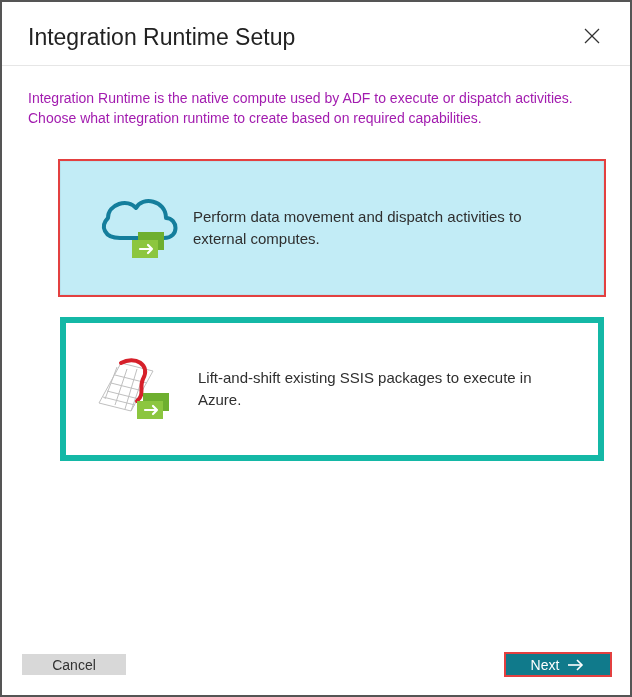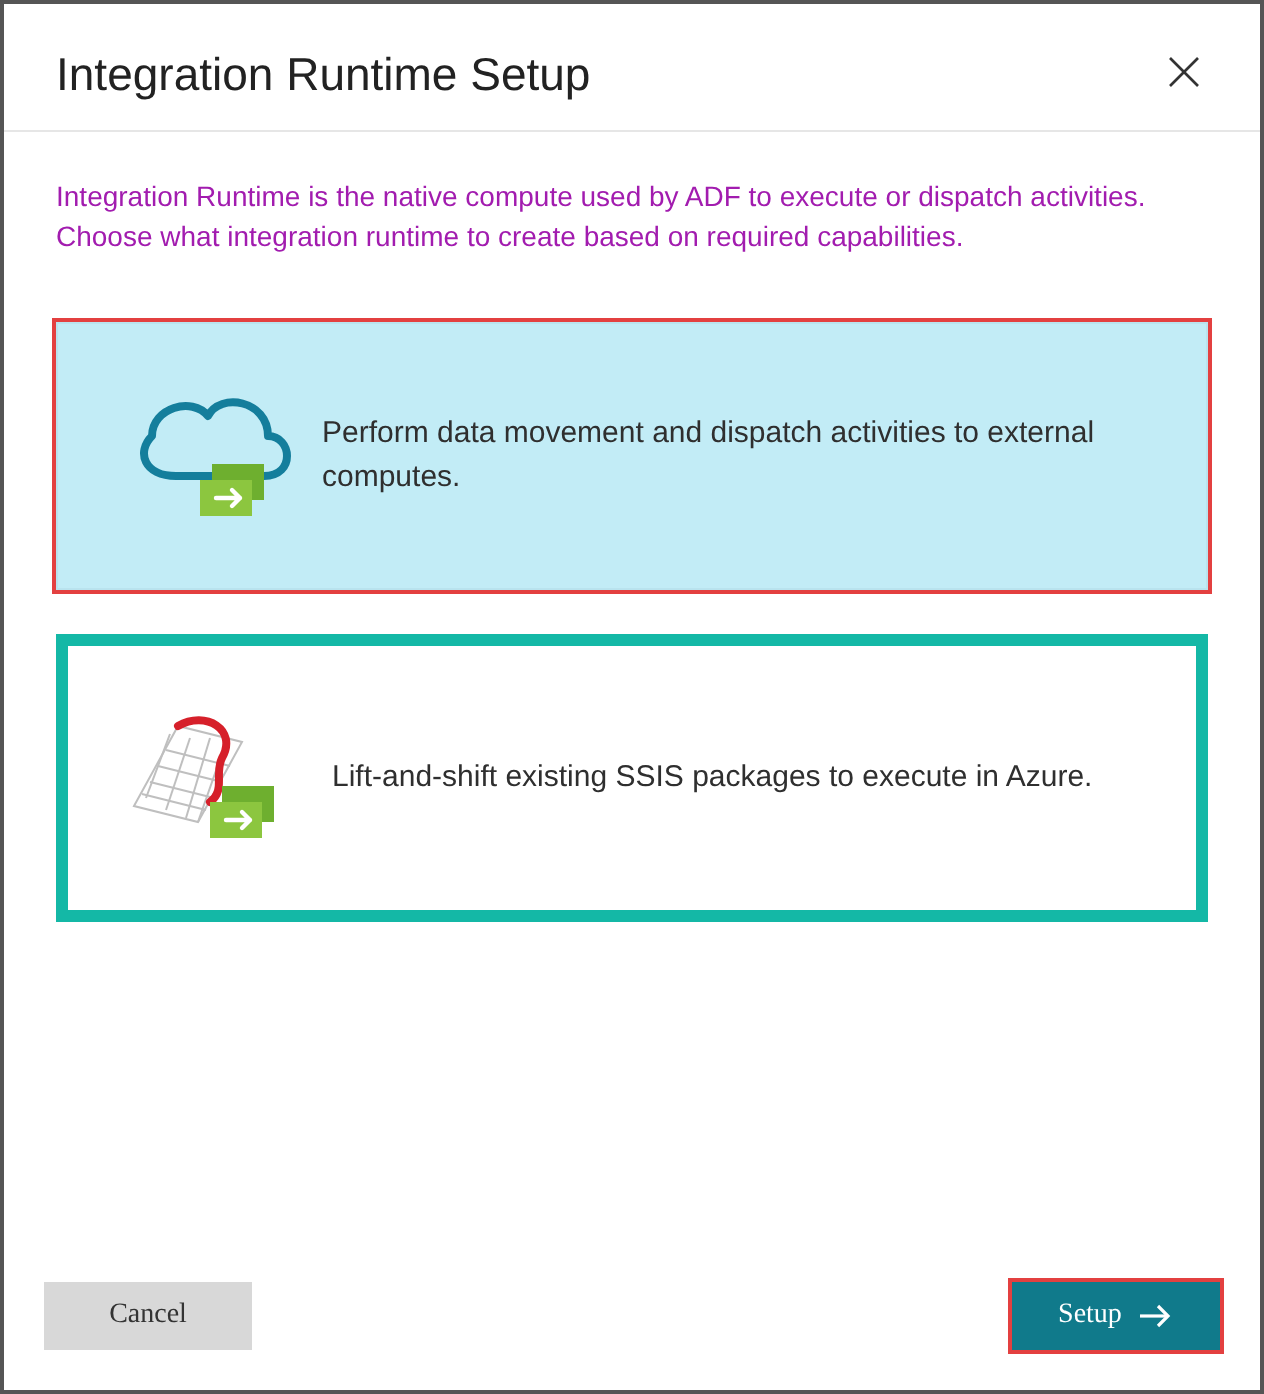"Perform data movement and dispatch" .options { margin-left: none -> 32px }
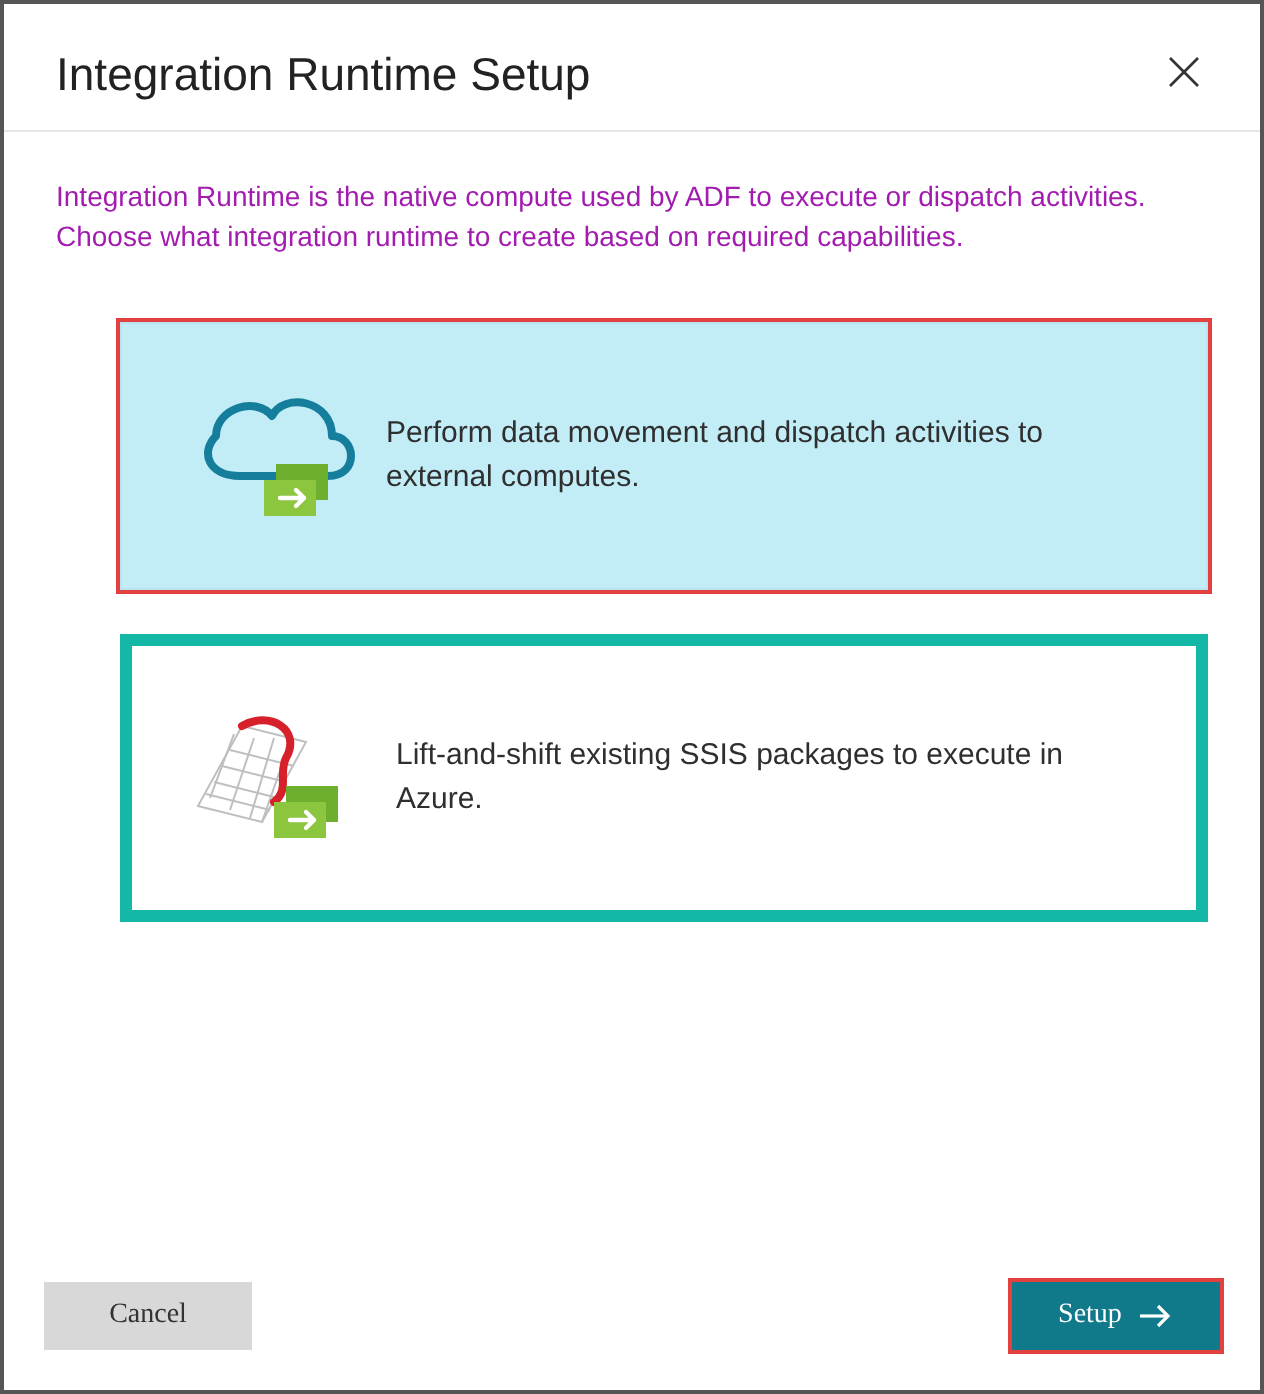"Cancel" .btn { font-family: Liberation Serif, serif -> Liberation Sans, sans-serif; height: 34px -> 21px }
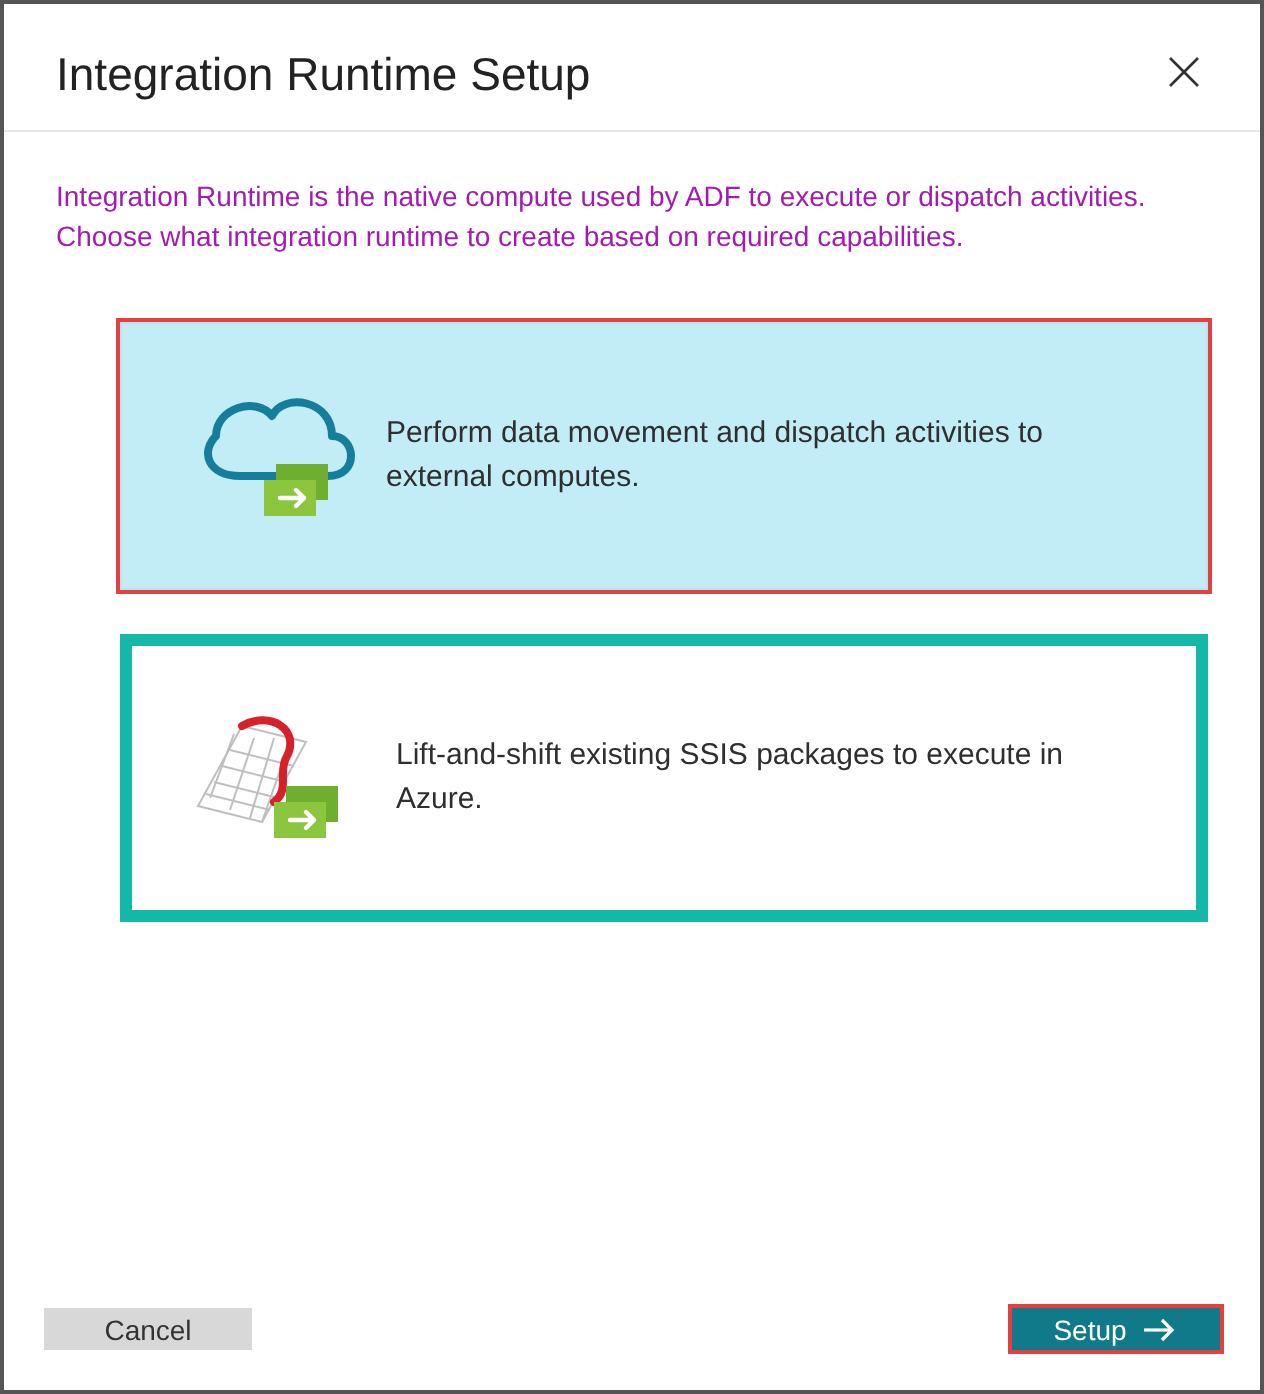"Setup" span { text: Setup -> Next }
